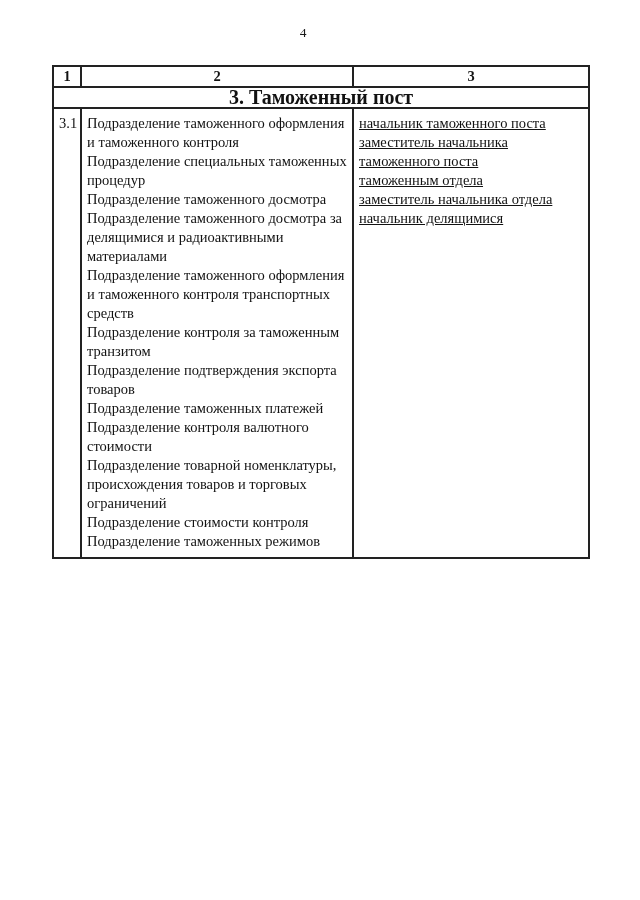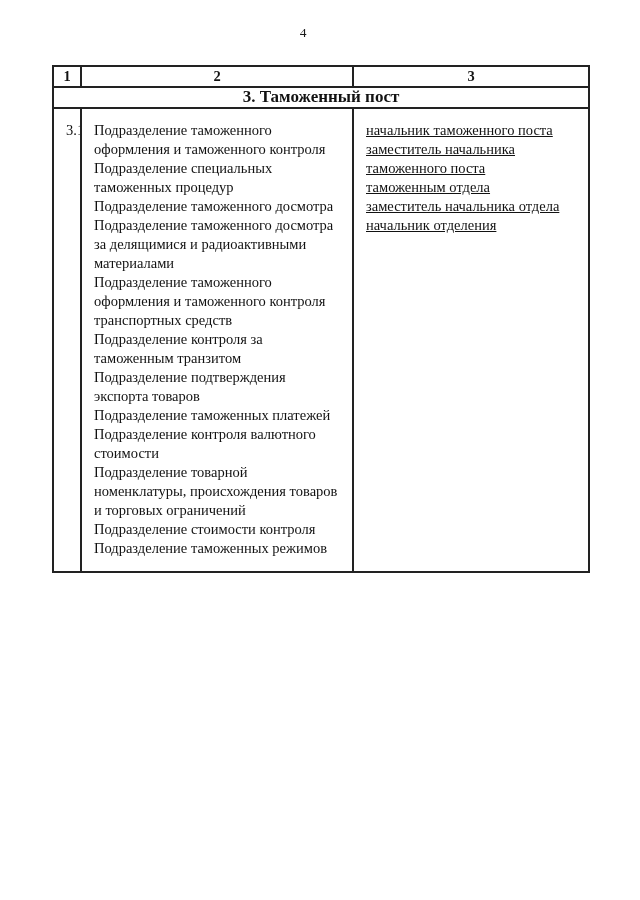"3. Таможенный пост" tr.section-row td { font-size: 17px -> 20px }
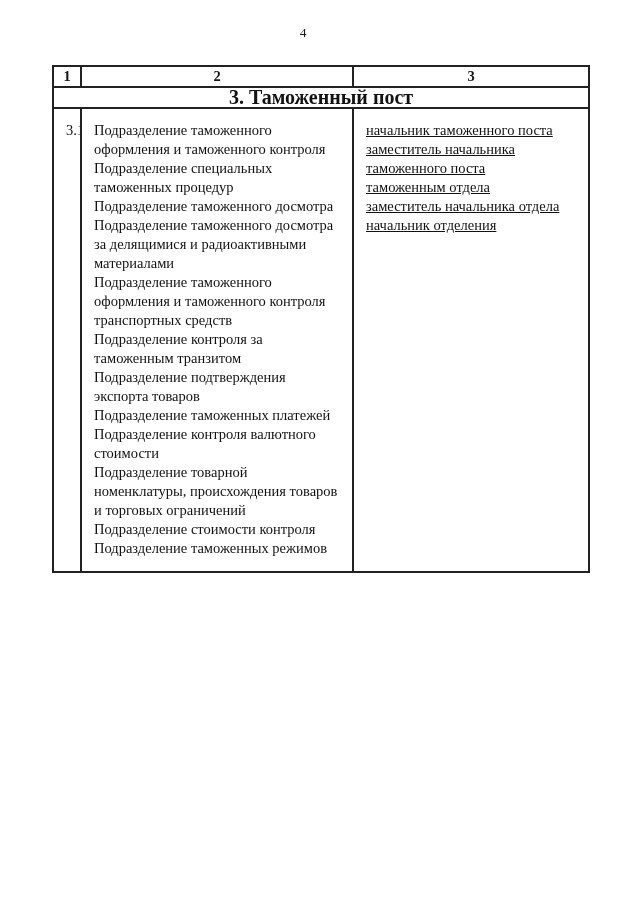"3.1" table.doc-table td { padding: 12px -> 5px }
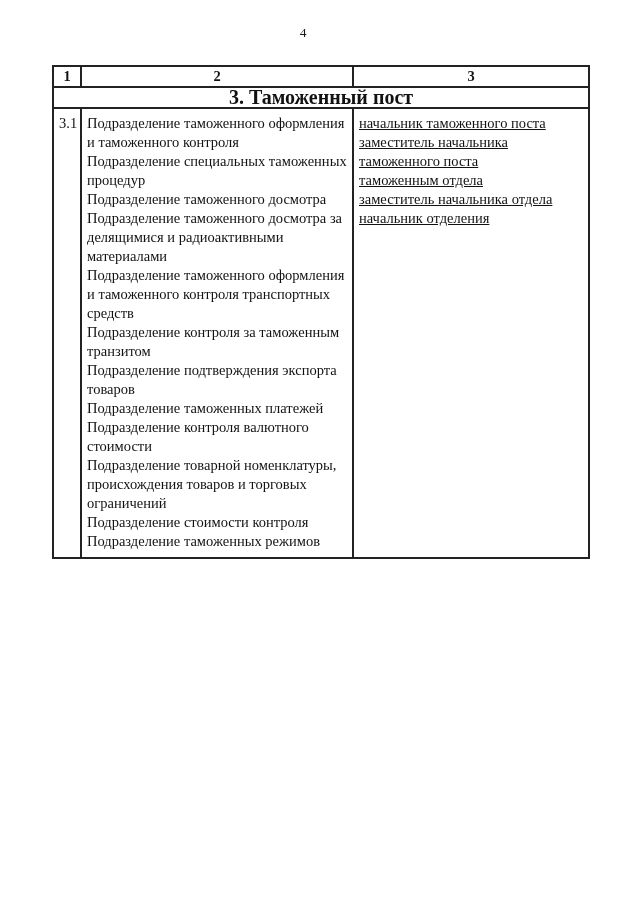"начальник отделения" div.list-line { text: отделения -> делящимися }
